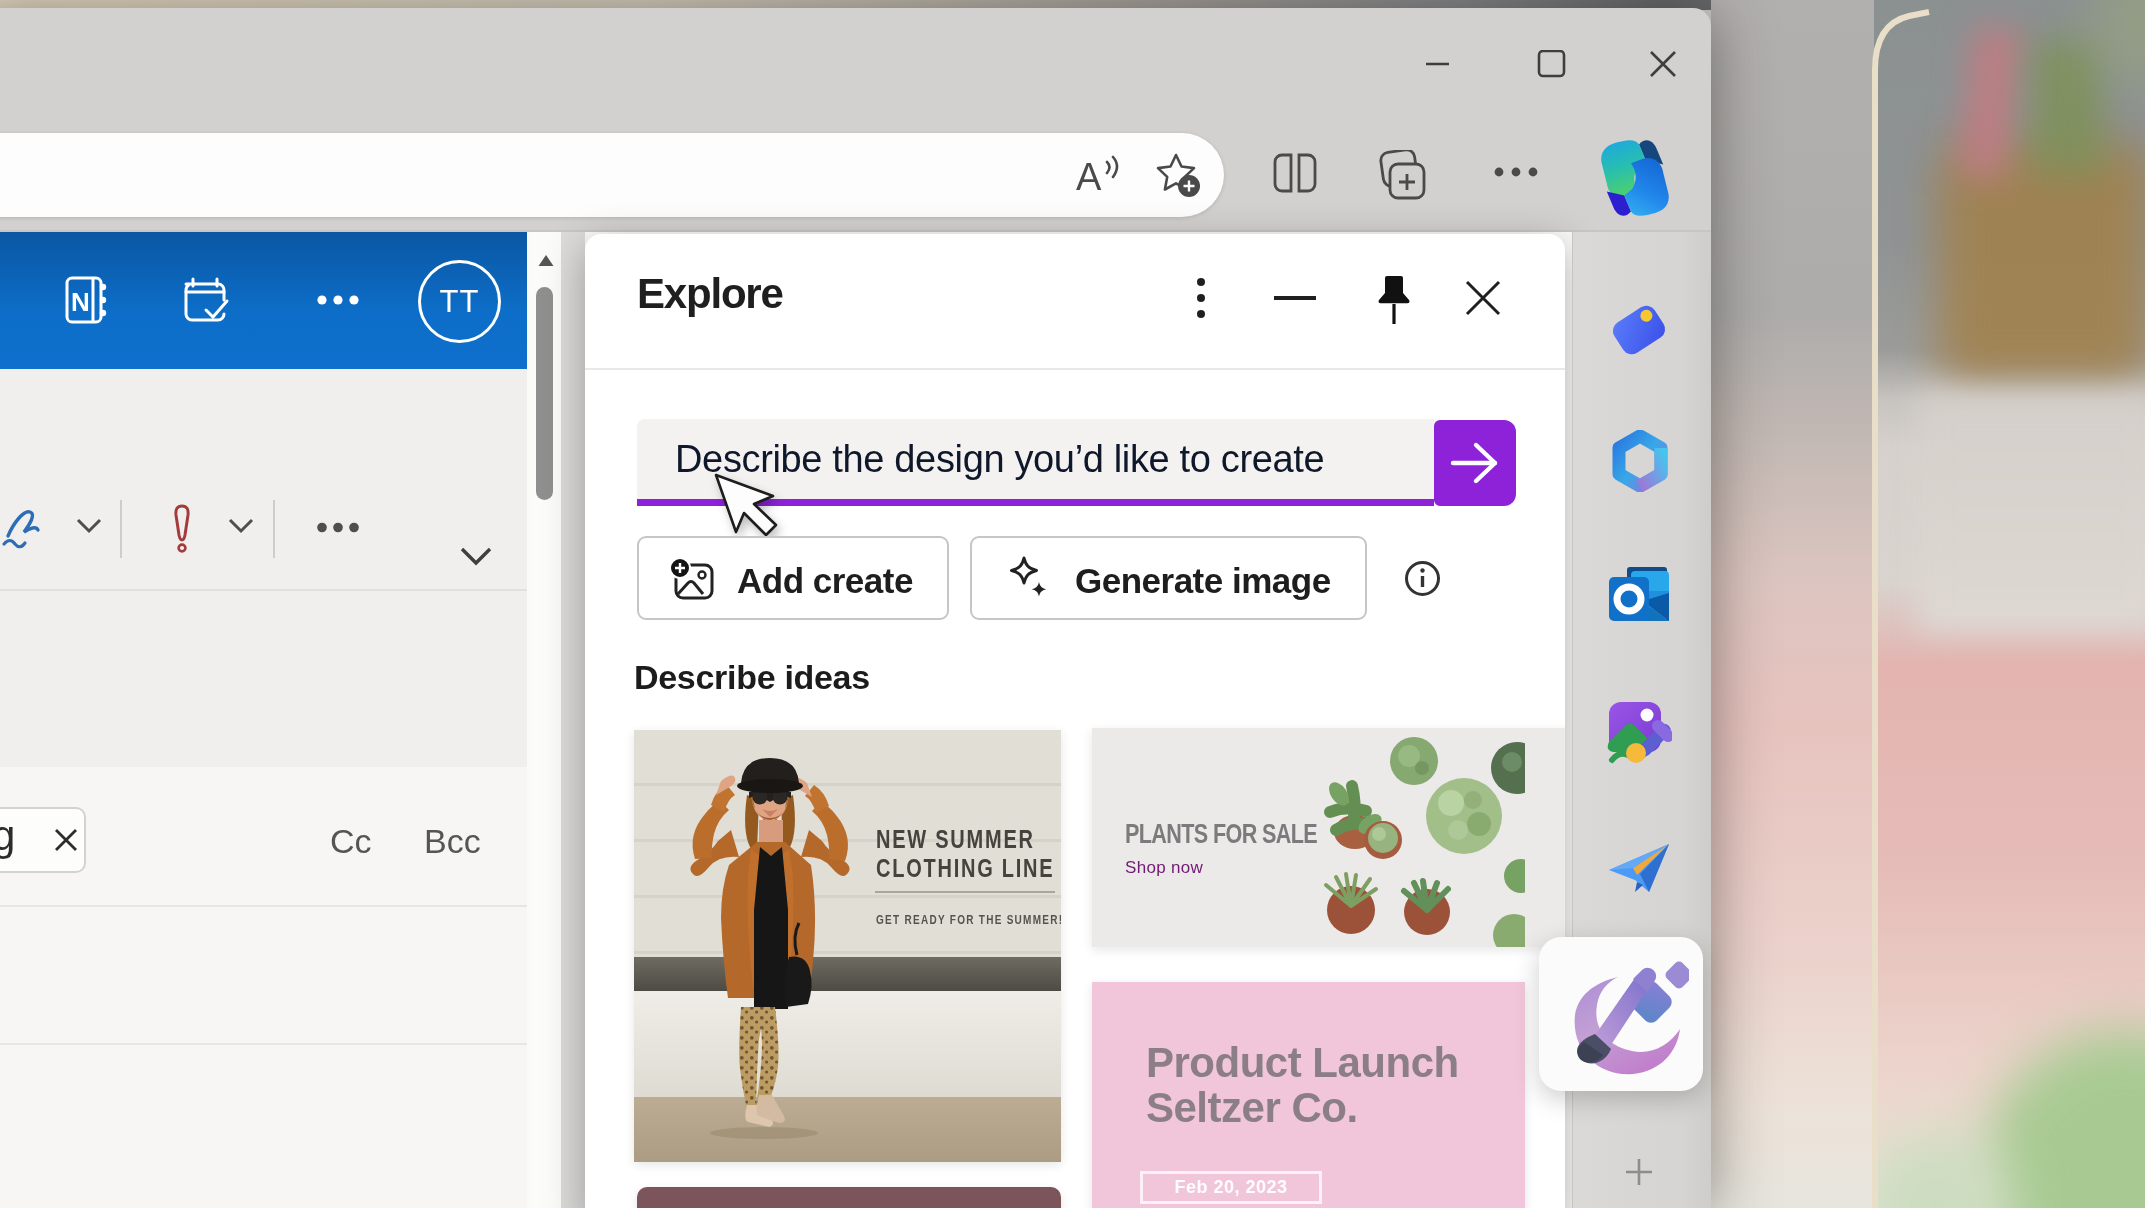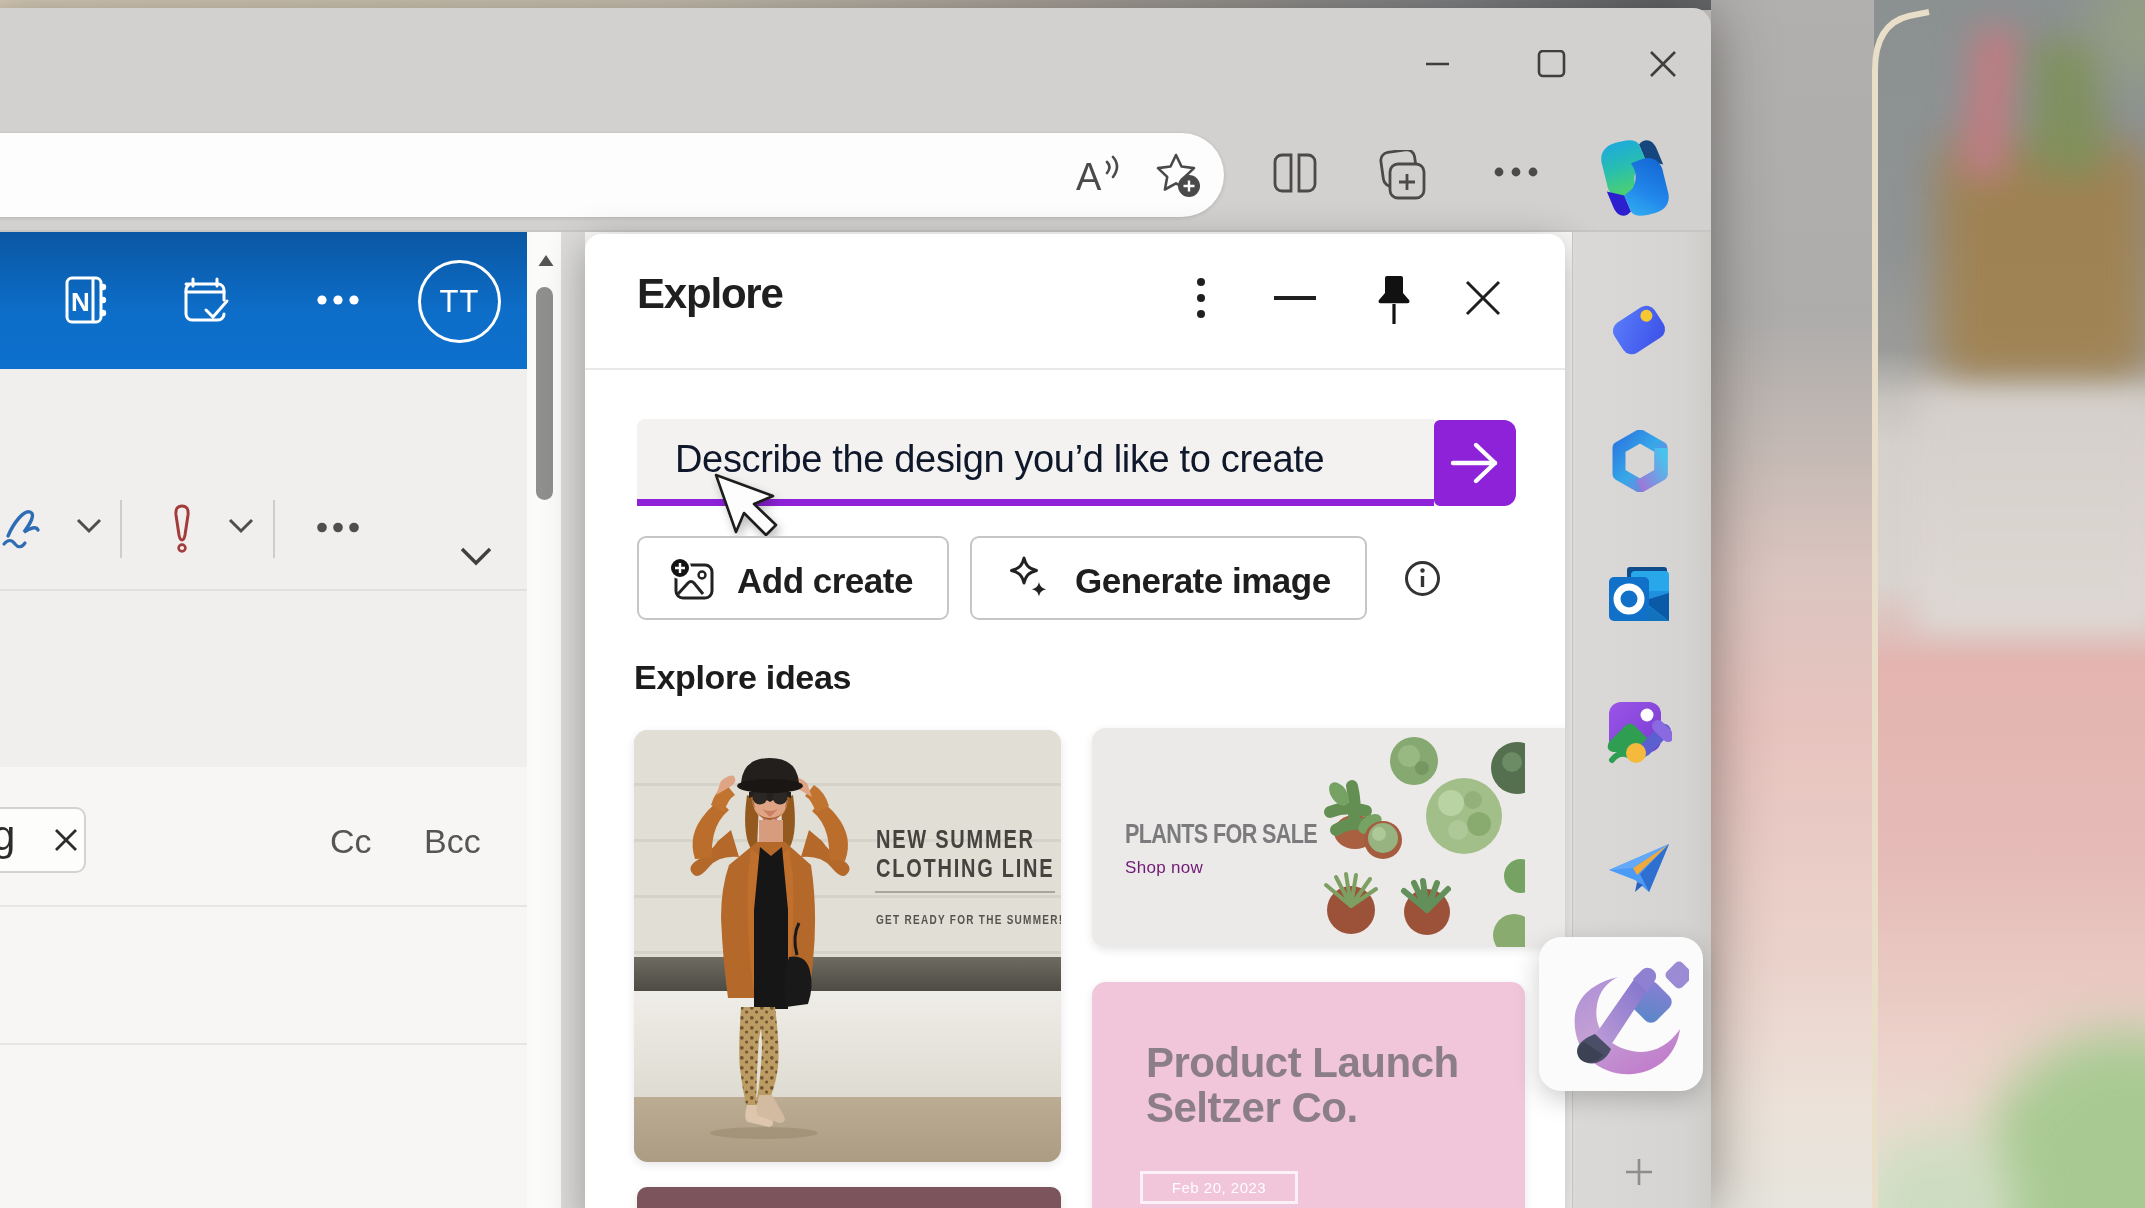"Explore ideas" div.ab { text: Explore -> Describe }
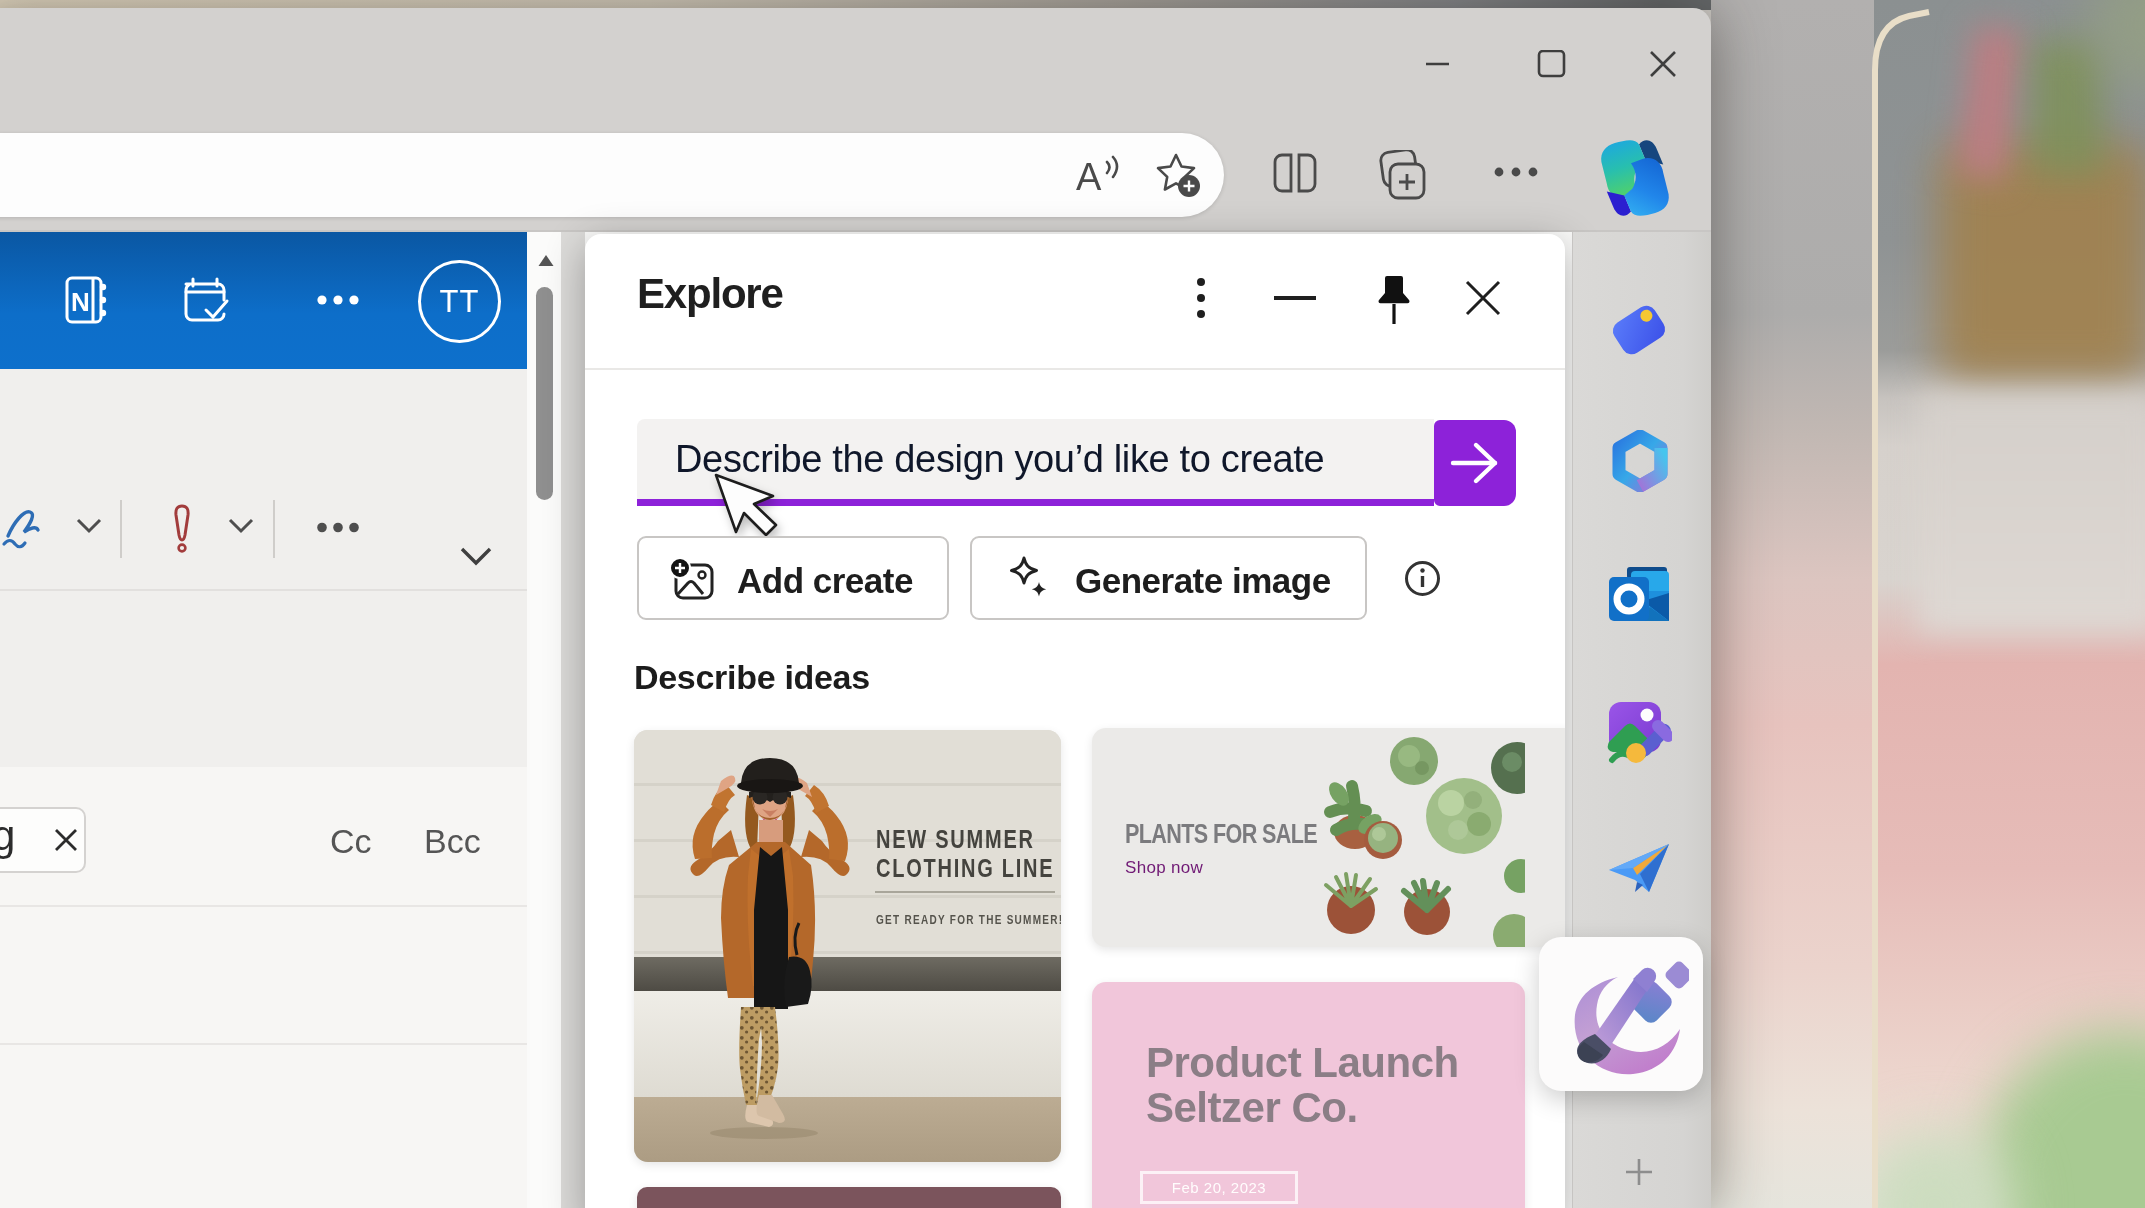"NEW SUMMER" .card { border-radius: 14px -> 0 }
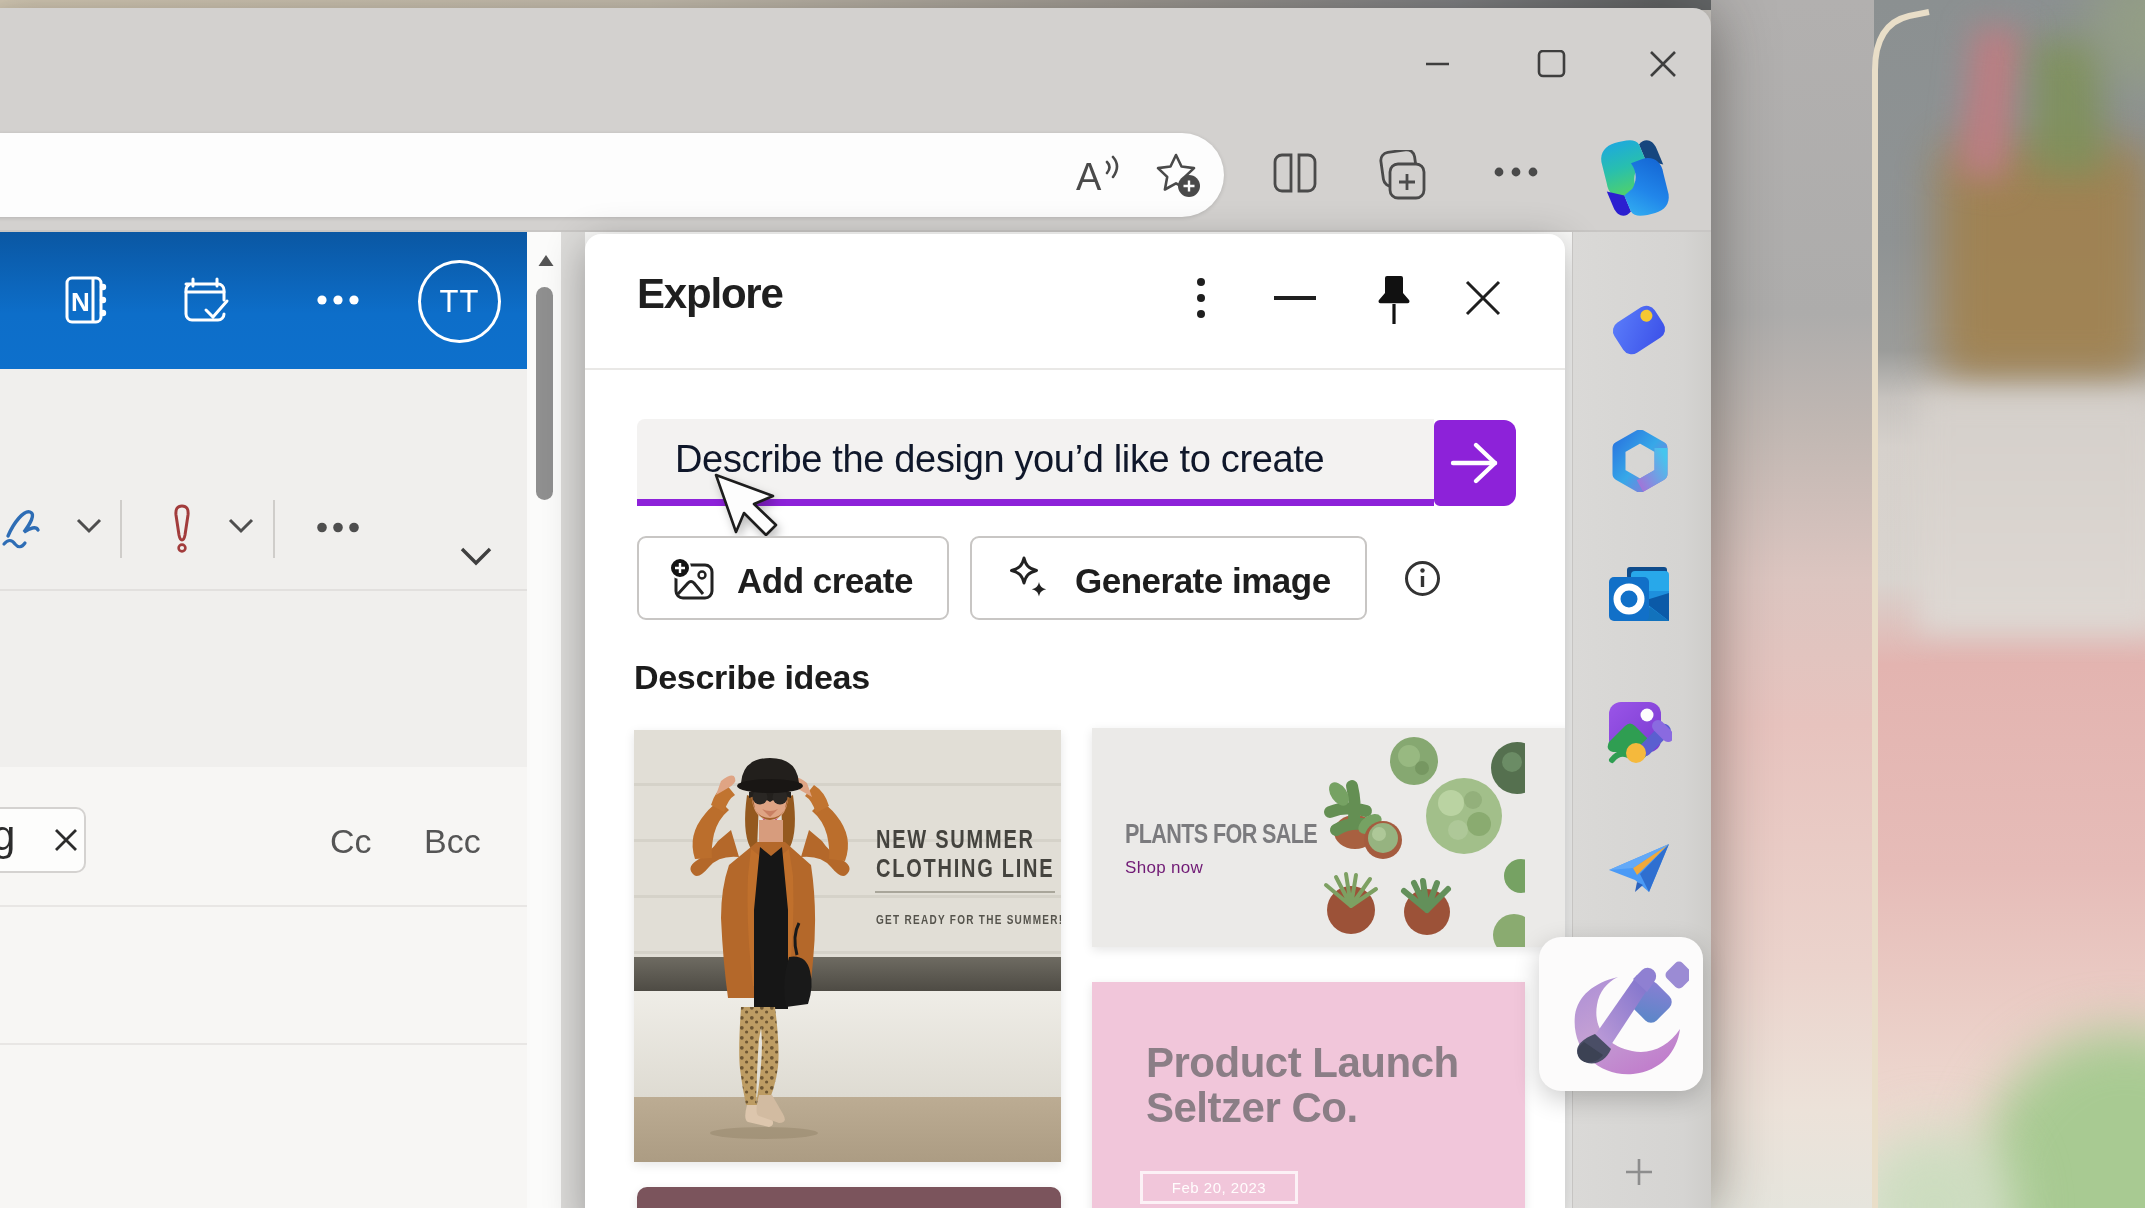"Feb 20, 2023" .k-btn { font-size: 15px -> 18px; font-weight: normal -> bold; width: 158px -> 182px }
